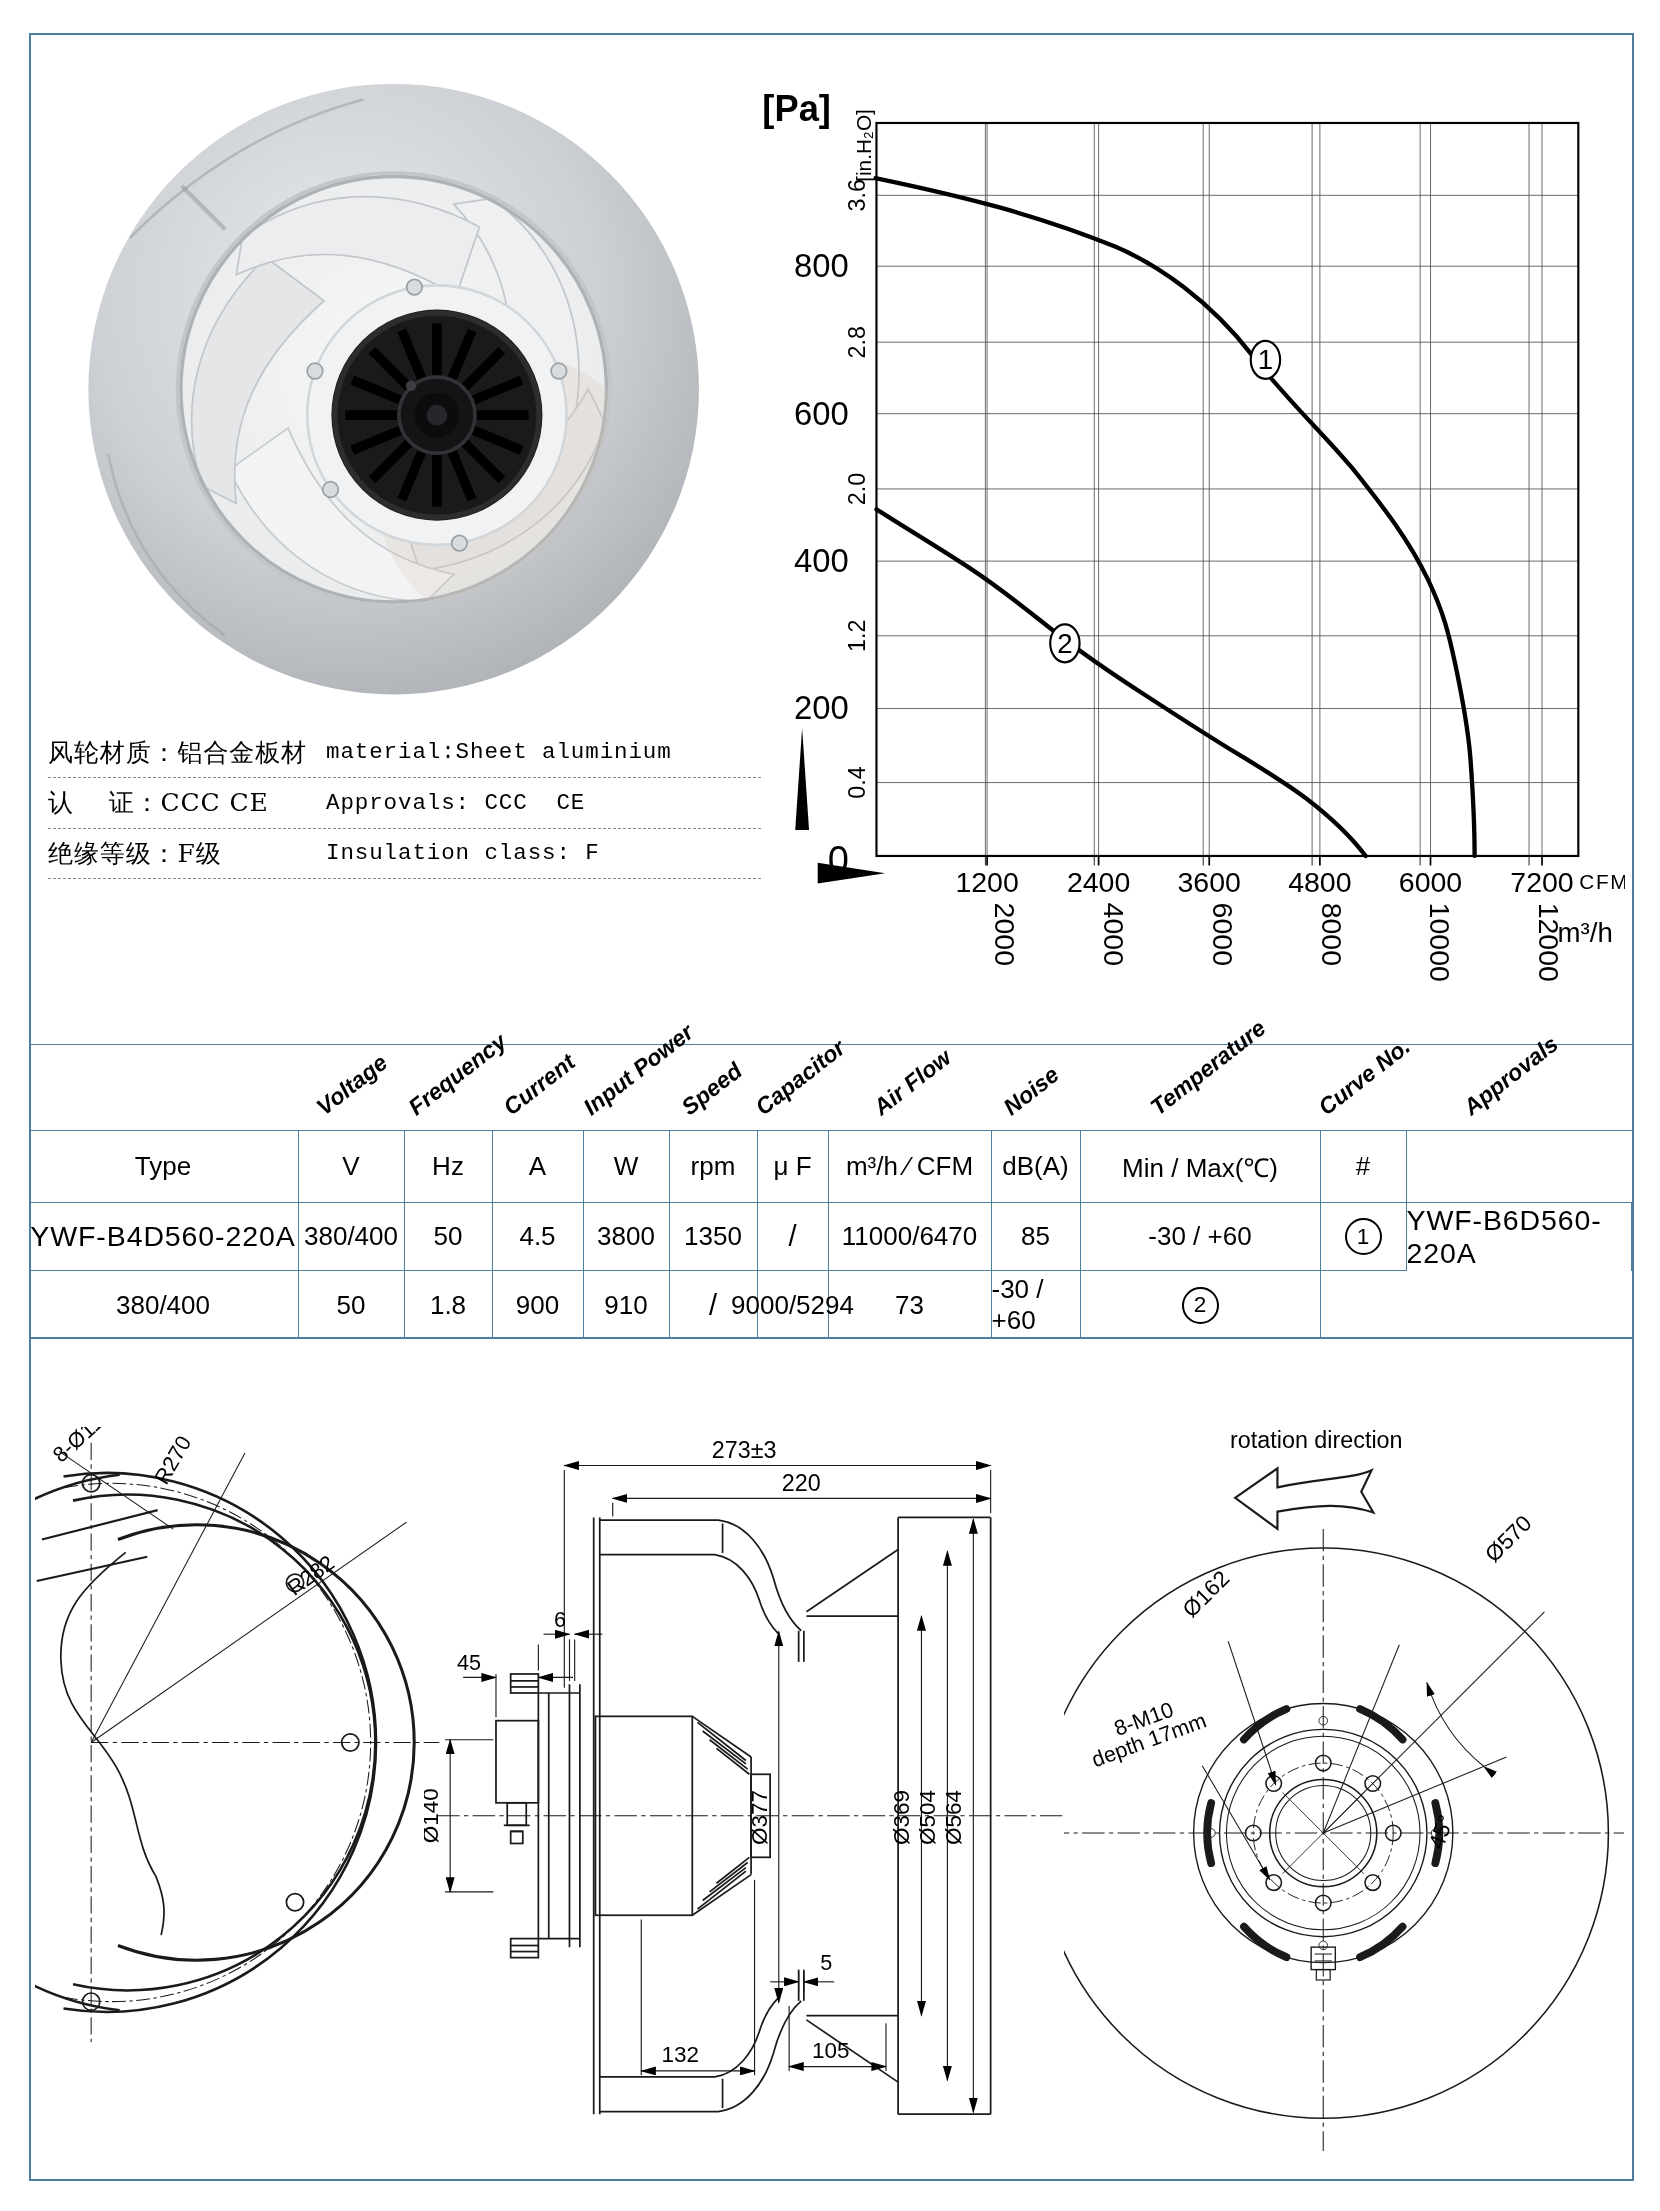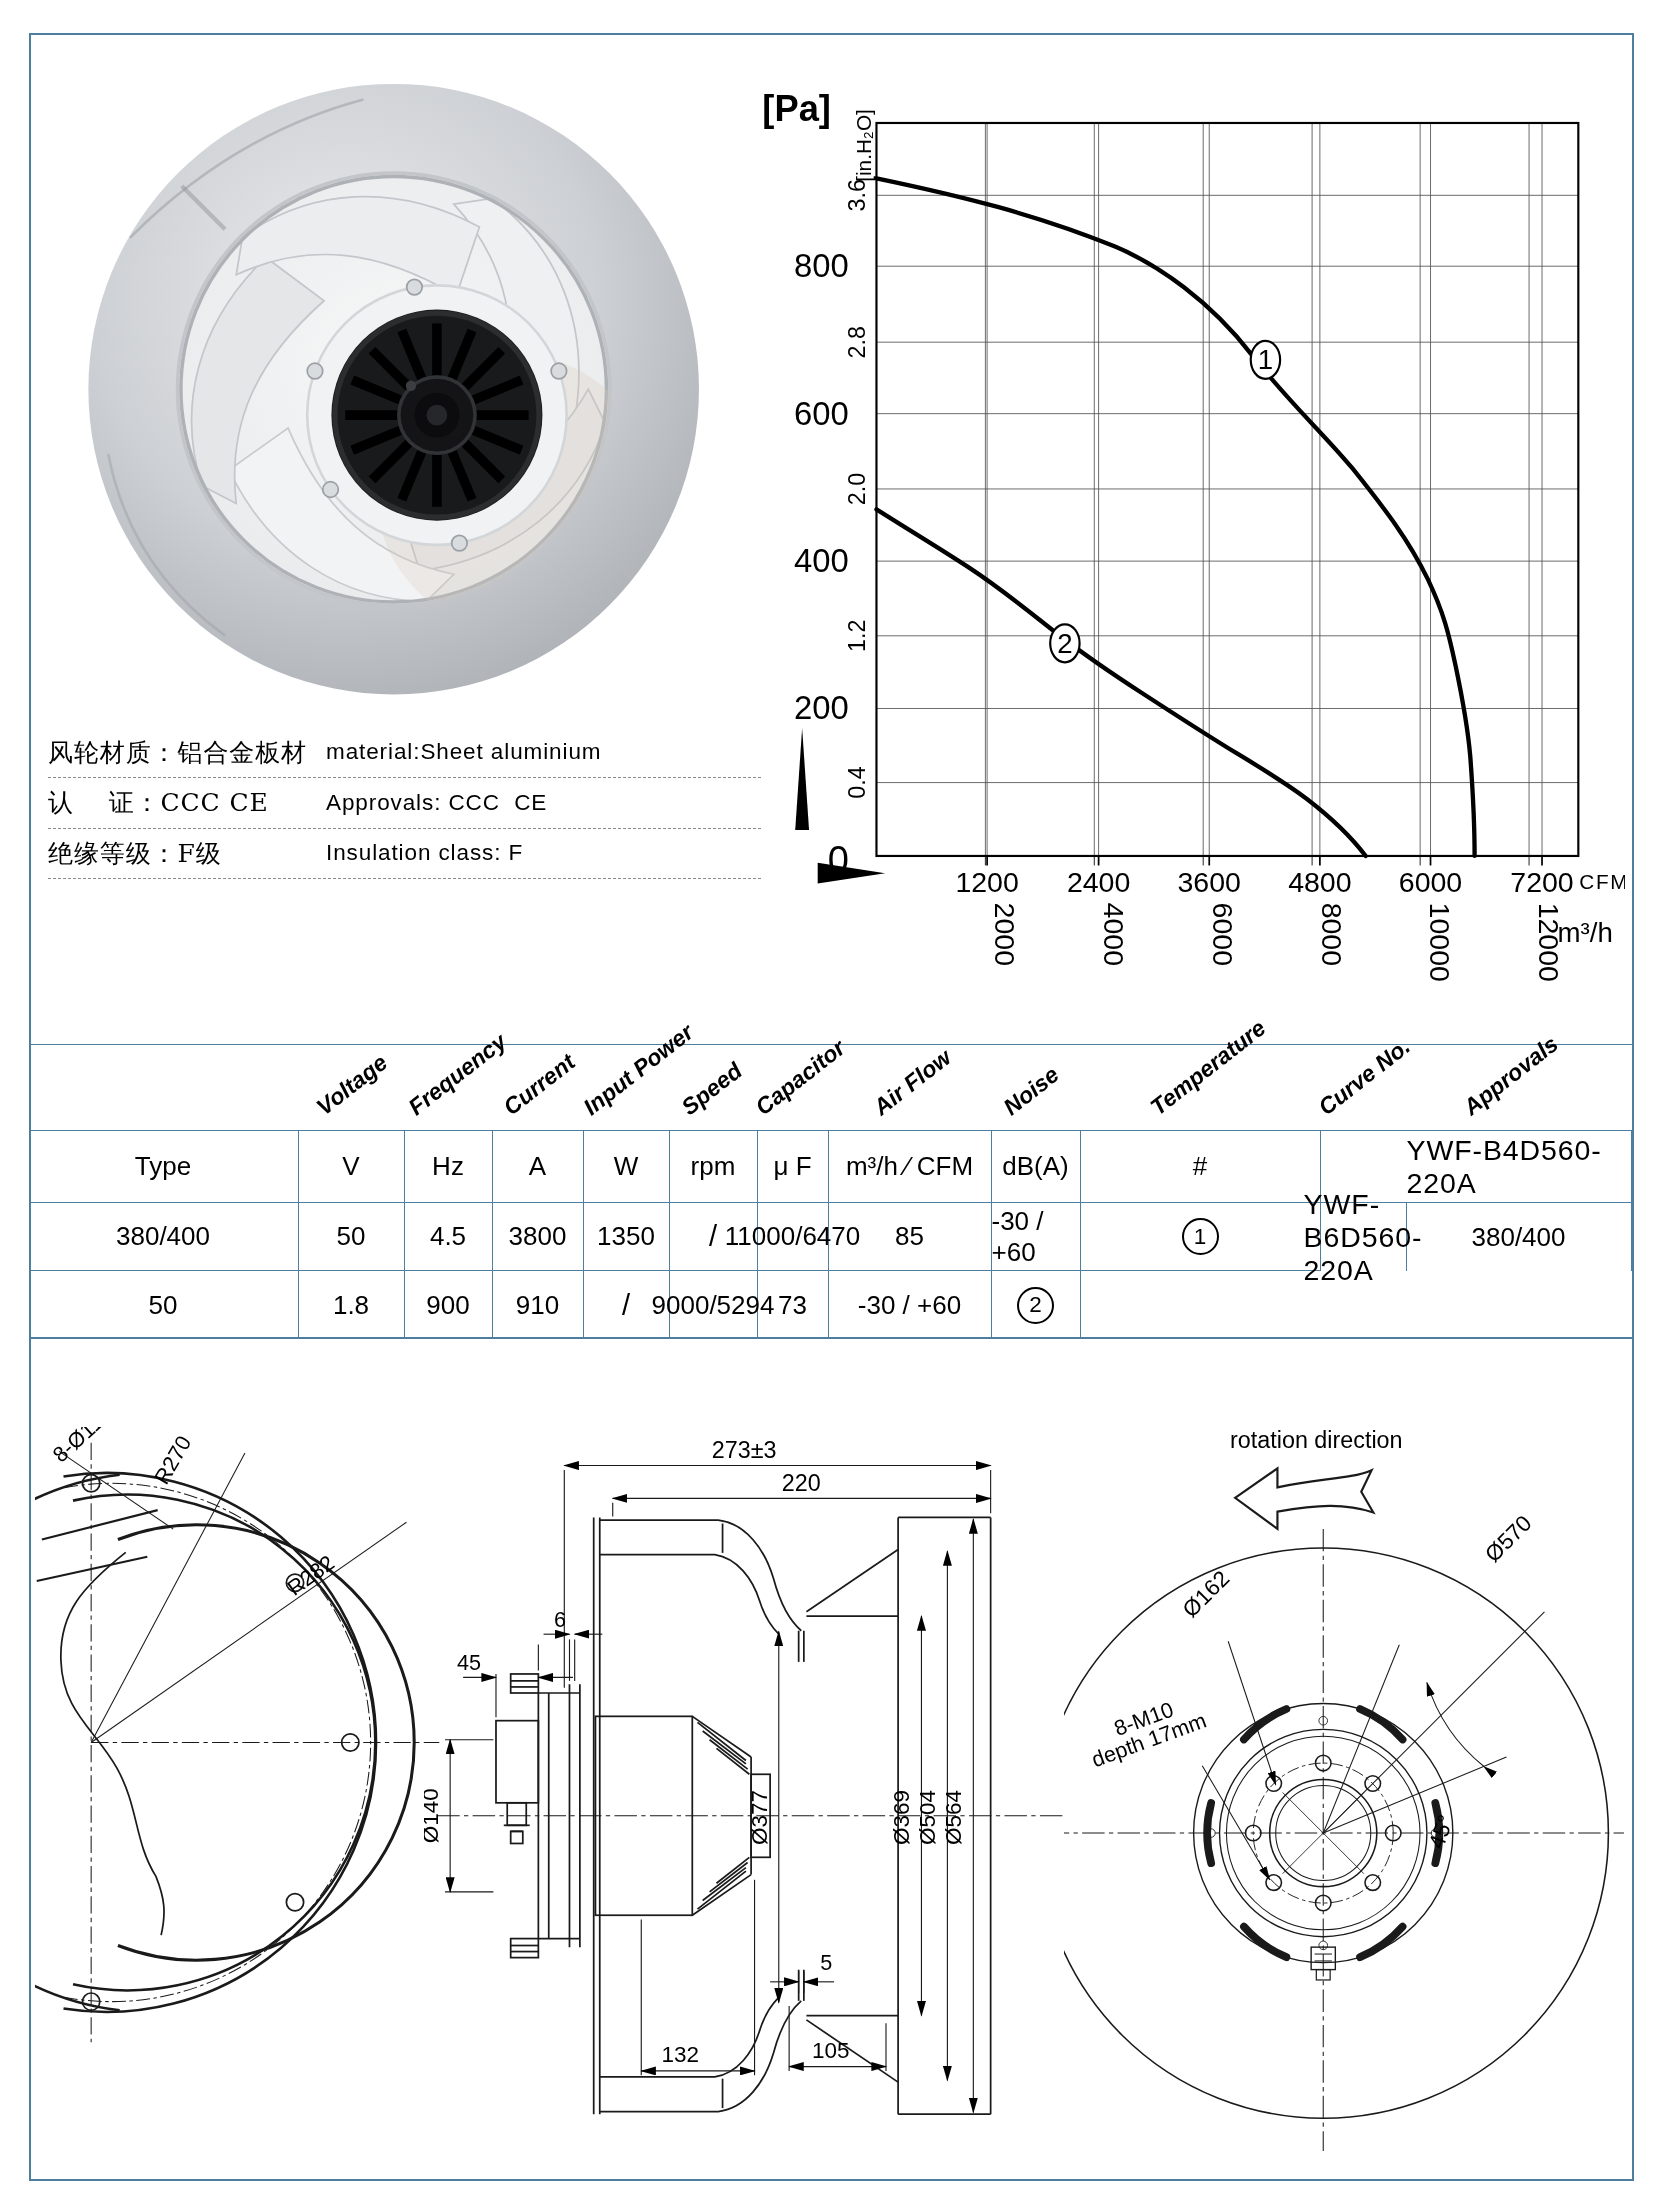"material:Sheet aluminium" .spec-en { font-family: Liberation Sans, sans-serif -> Liberation Mono, monospace }
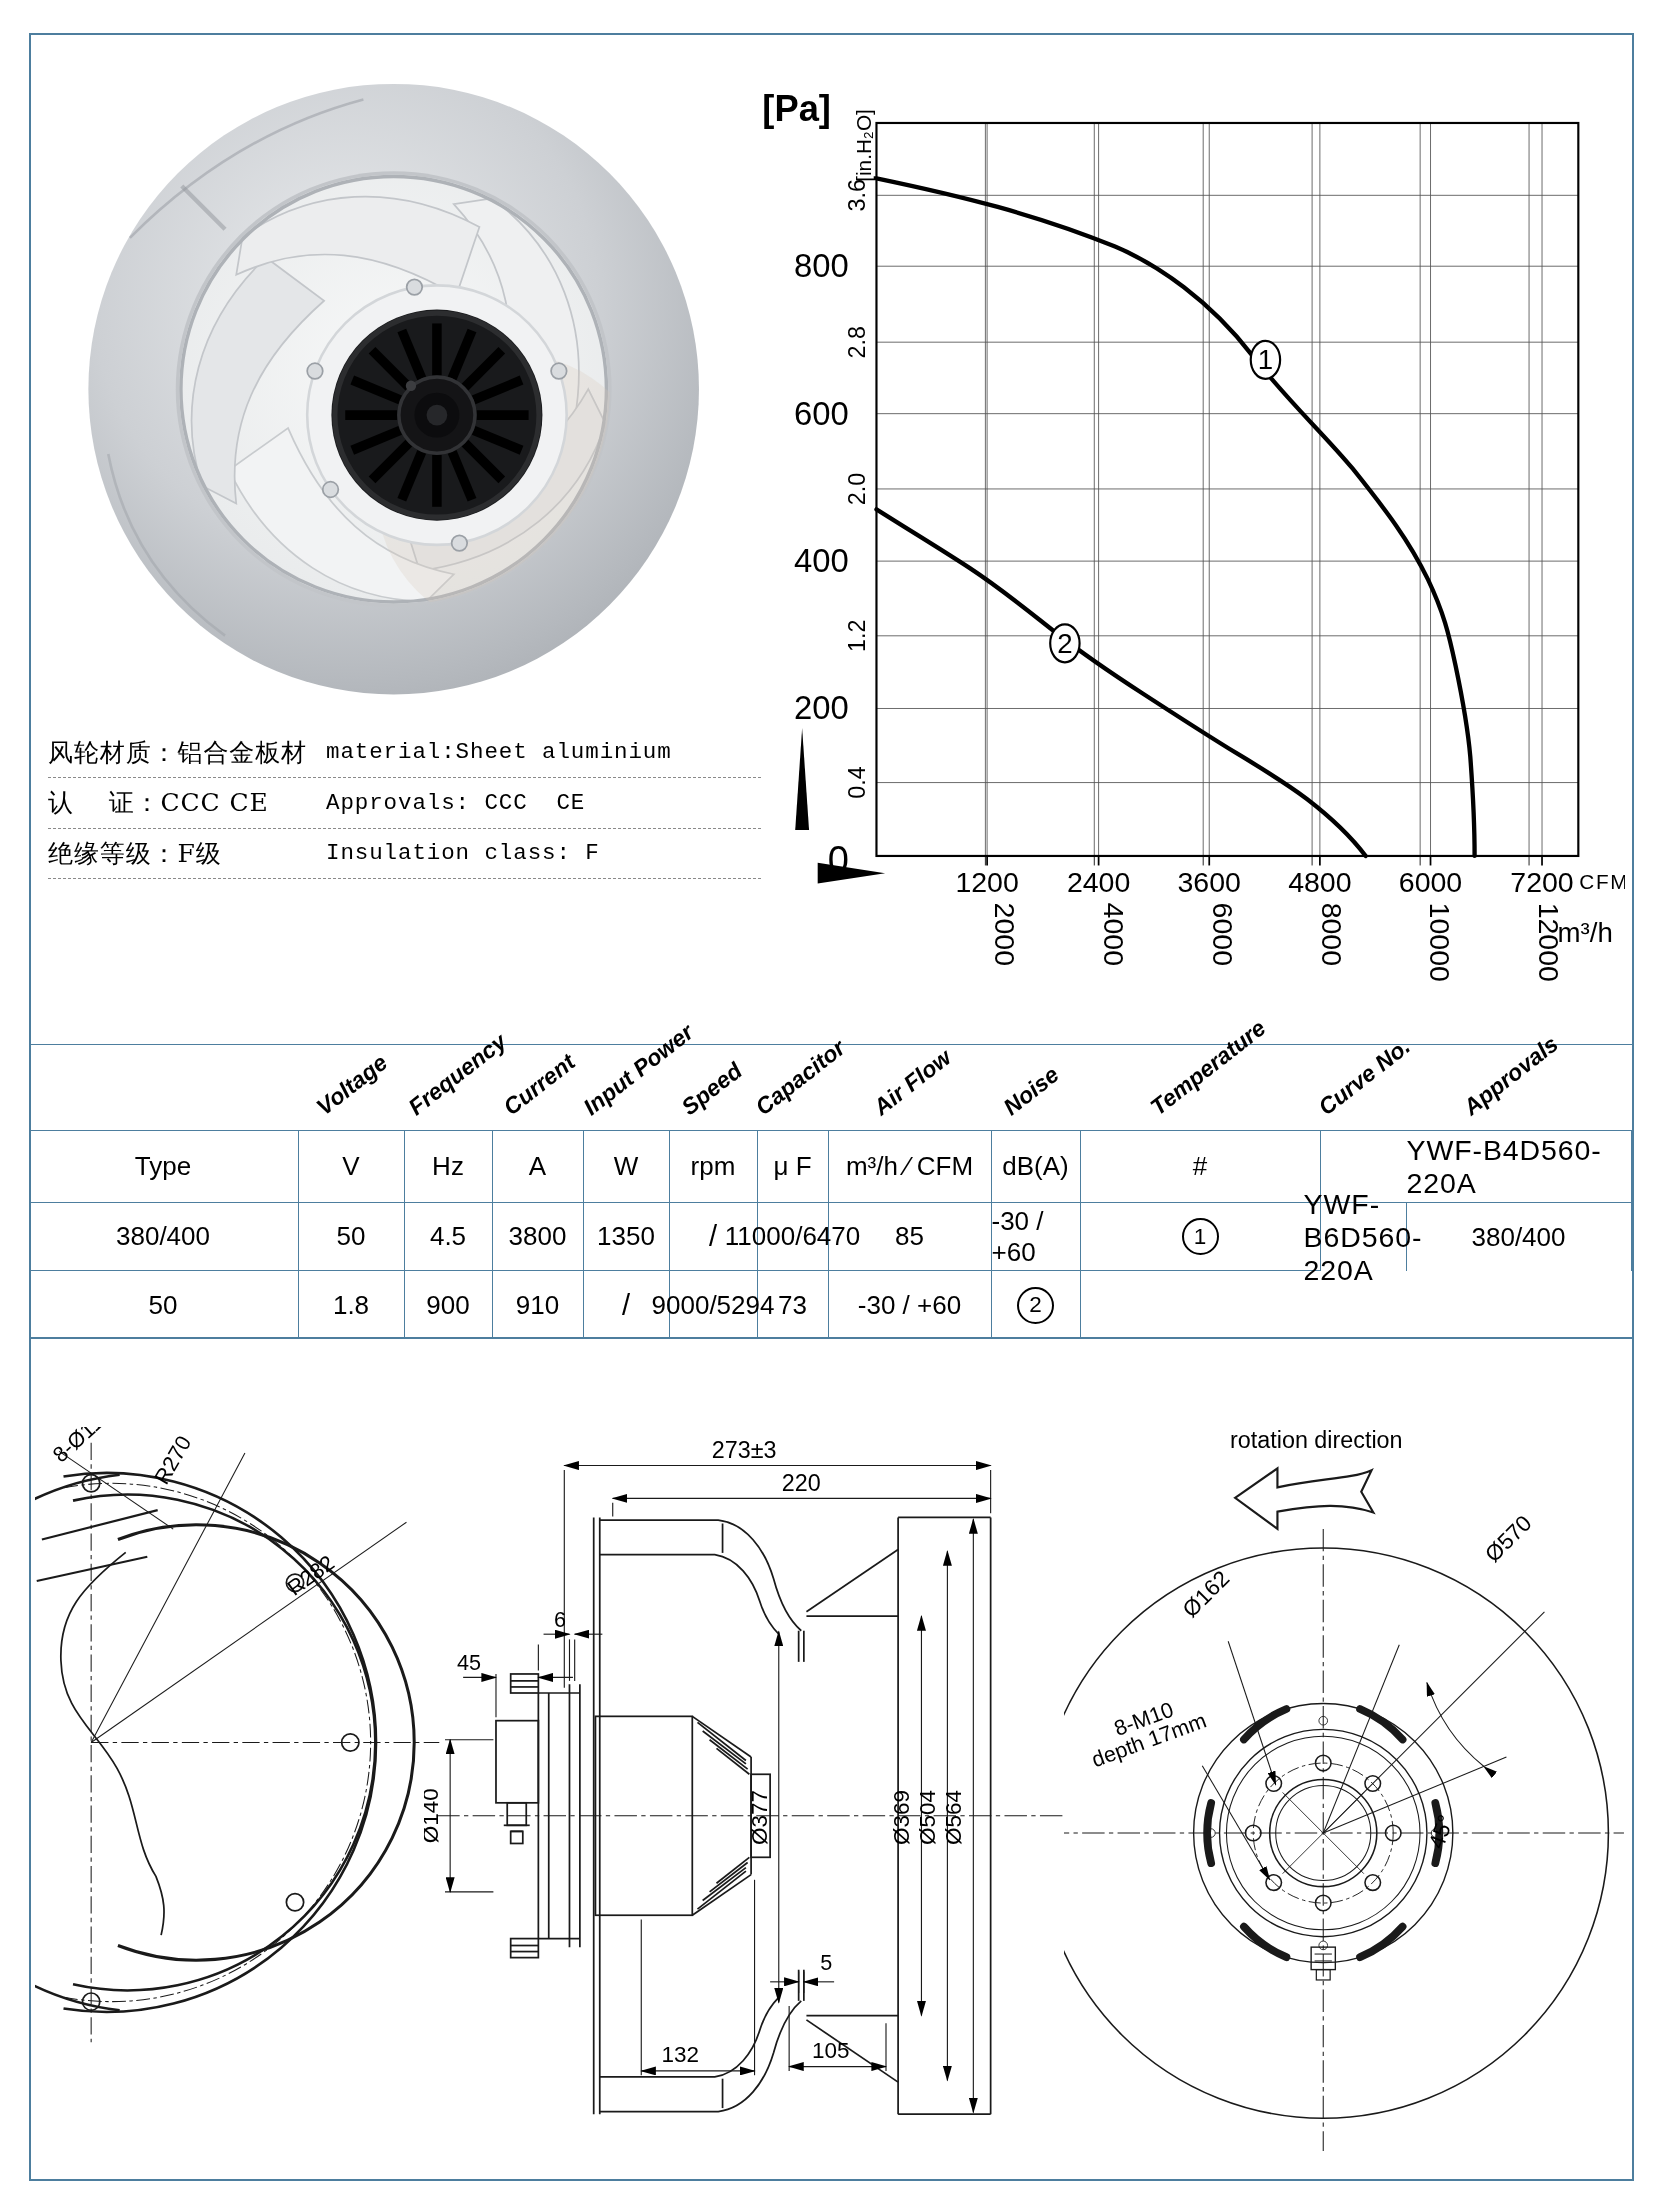"Min / Max(℃)" div.cell { html: none -> <div>Min / Max(℃)</div> }
